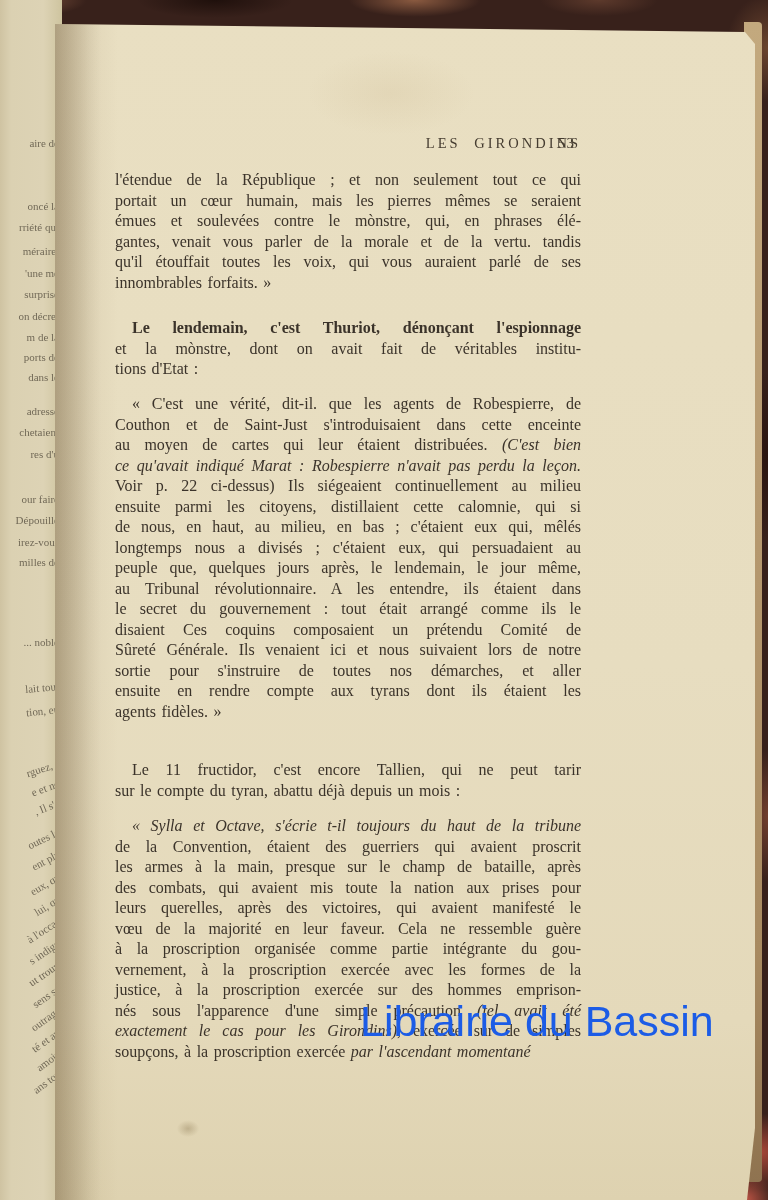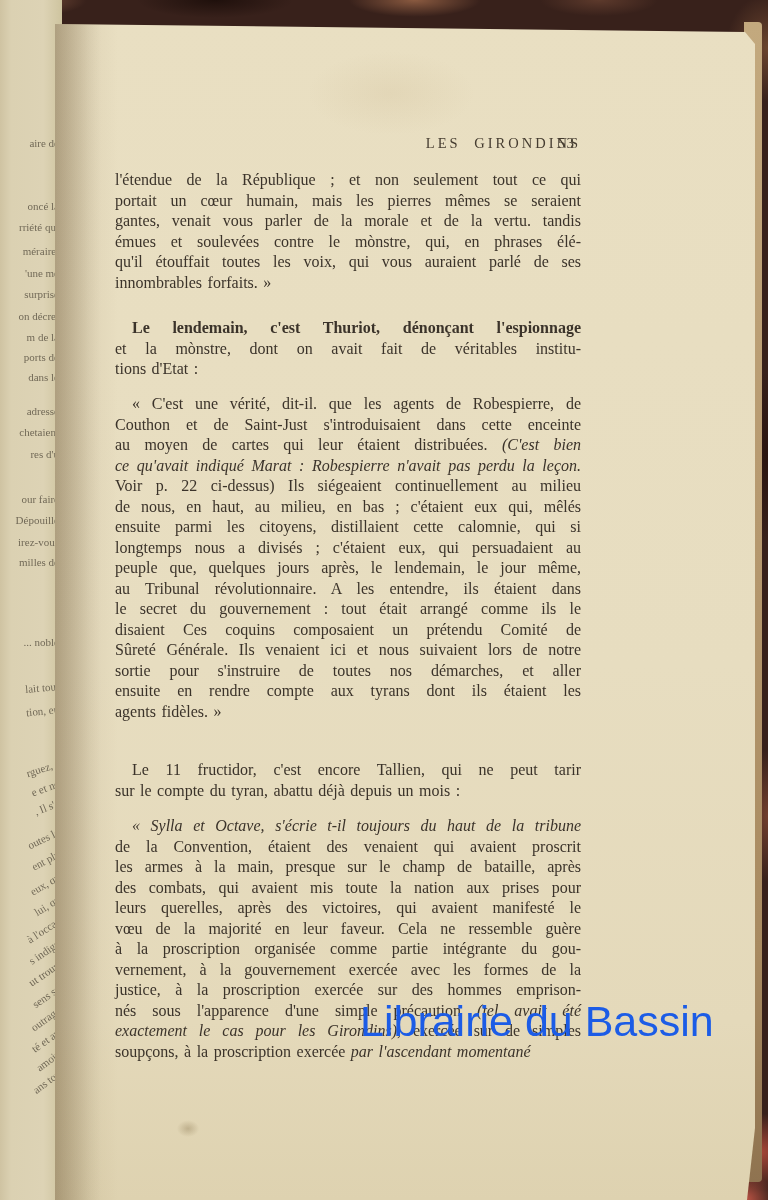"gantes, venait vous parler de" div.line { order: before "émues et soulevées contre le" -> after "émues et soulevées contre le" }
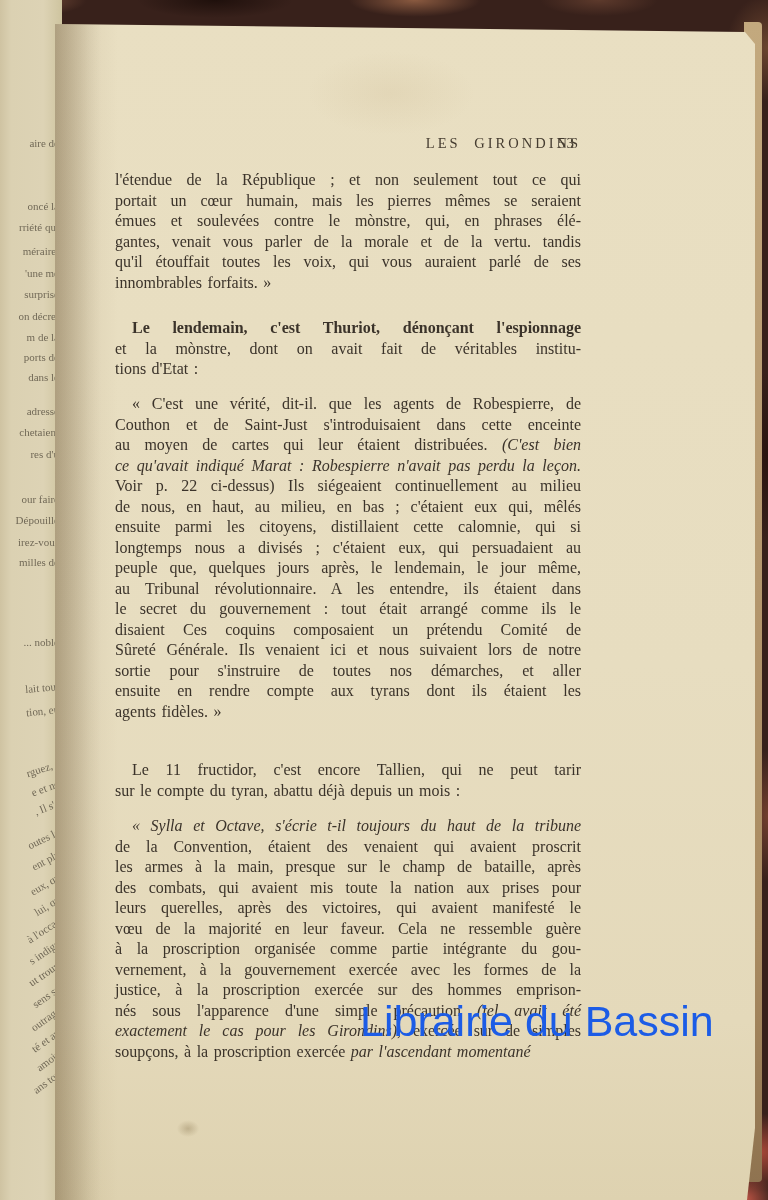"de nous, en haut, au" div.line { order: before "ensuite parmi les citoyens, distillaient" -> after "ensuite parmi les citoyens, distillaient" }
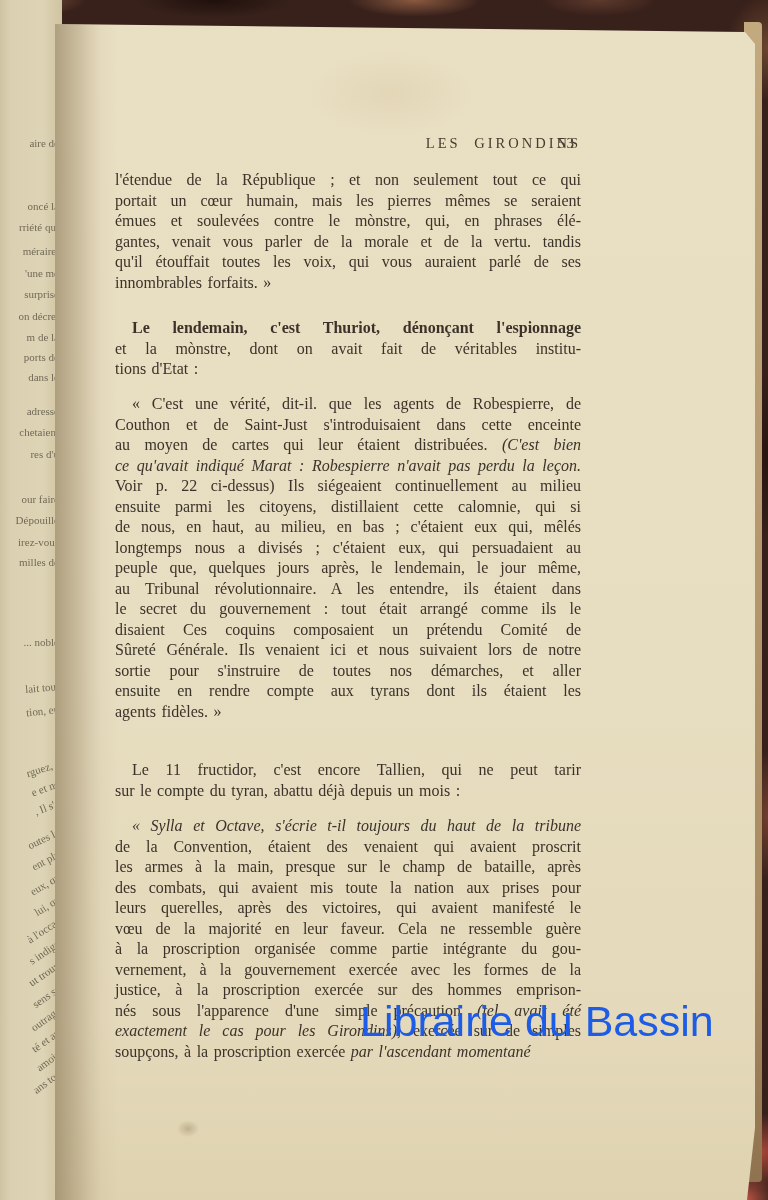"de la Convention, étaient des" span { text: venaient -> guerriers }
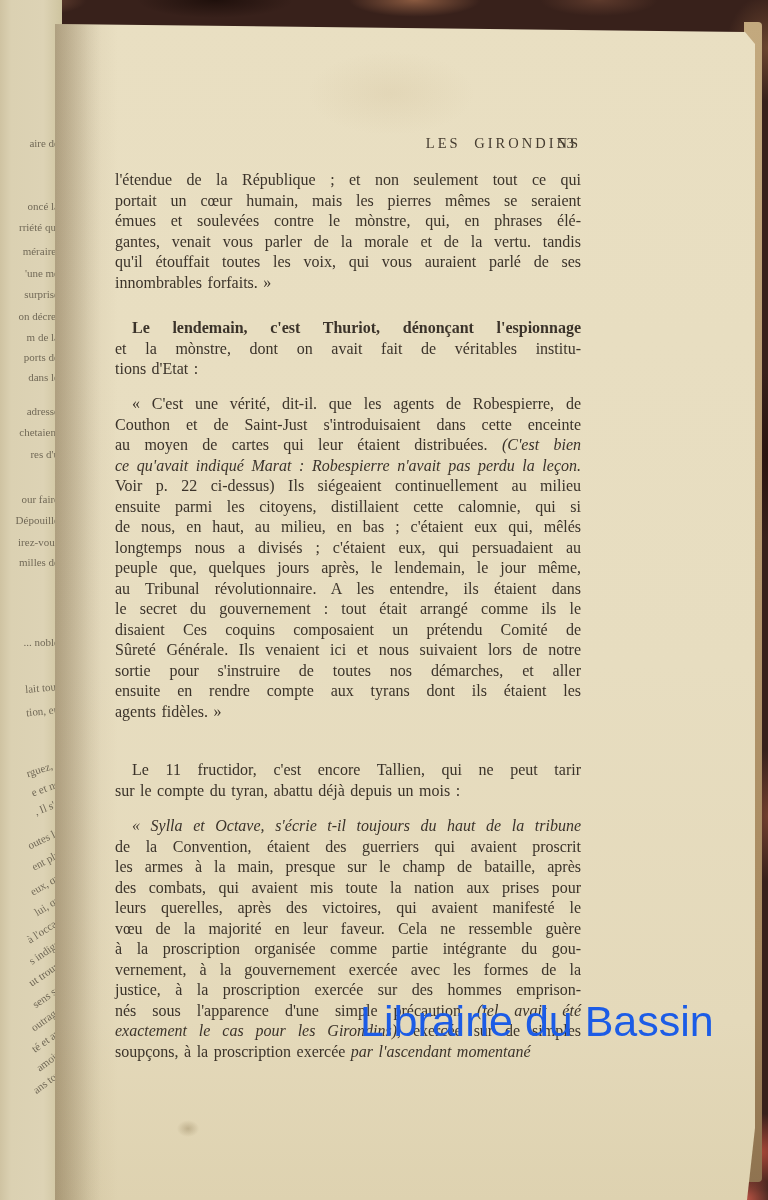"vernement, à la gouvernement exercée" span { text: gouvernement -> proscription }
